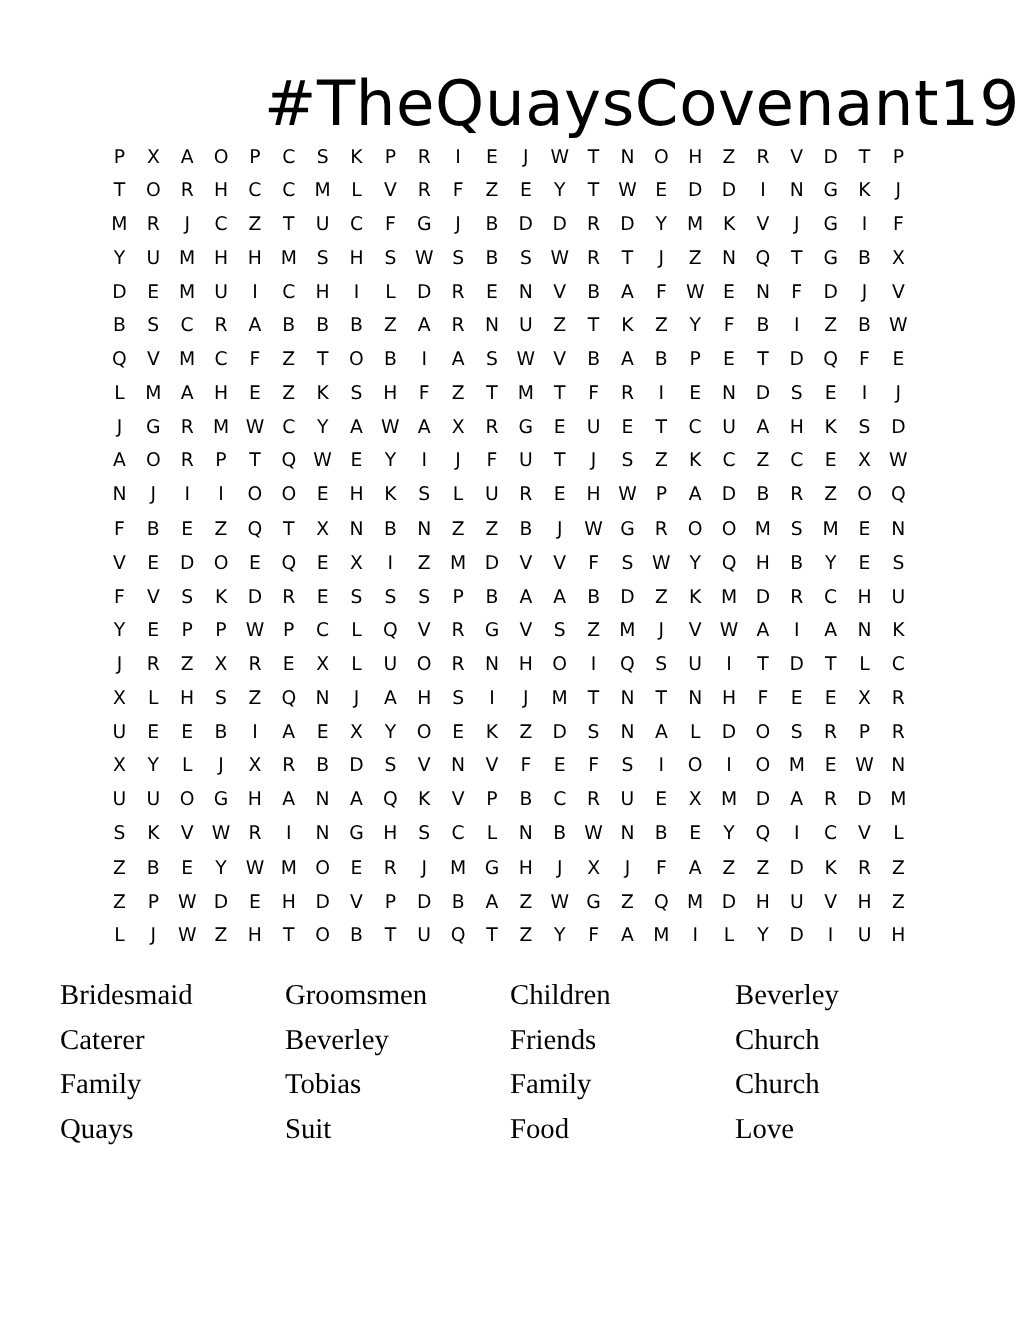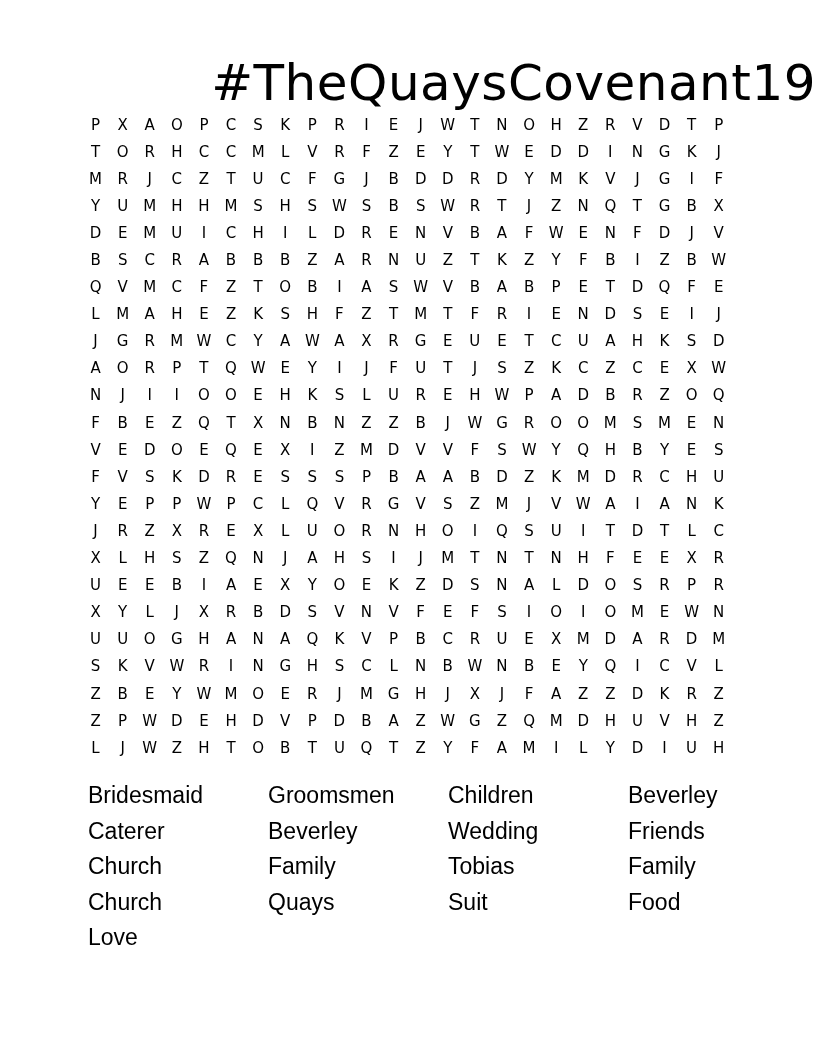"Bridesmaid" .word { font-family: Liberation Sans, sans-serif -> Liberation Serif, serif; margin-left: 40px -> none }
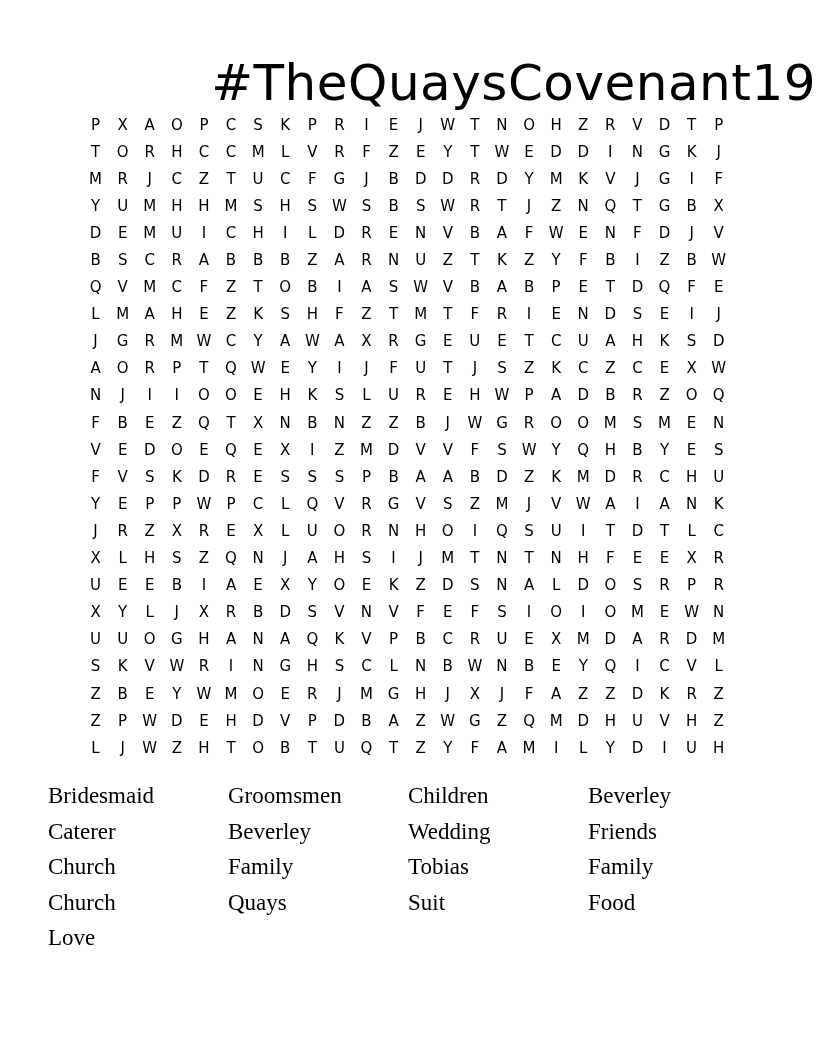"Wedding" div.word { html: <div>Wedding</div> -> none }
